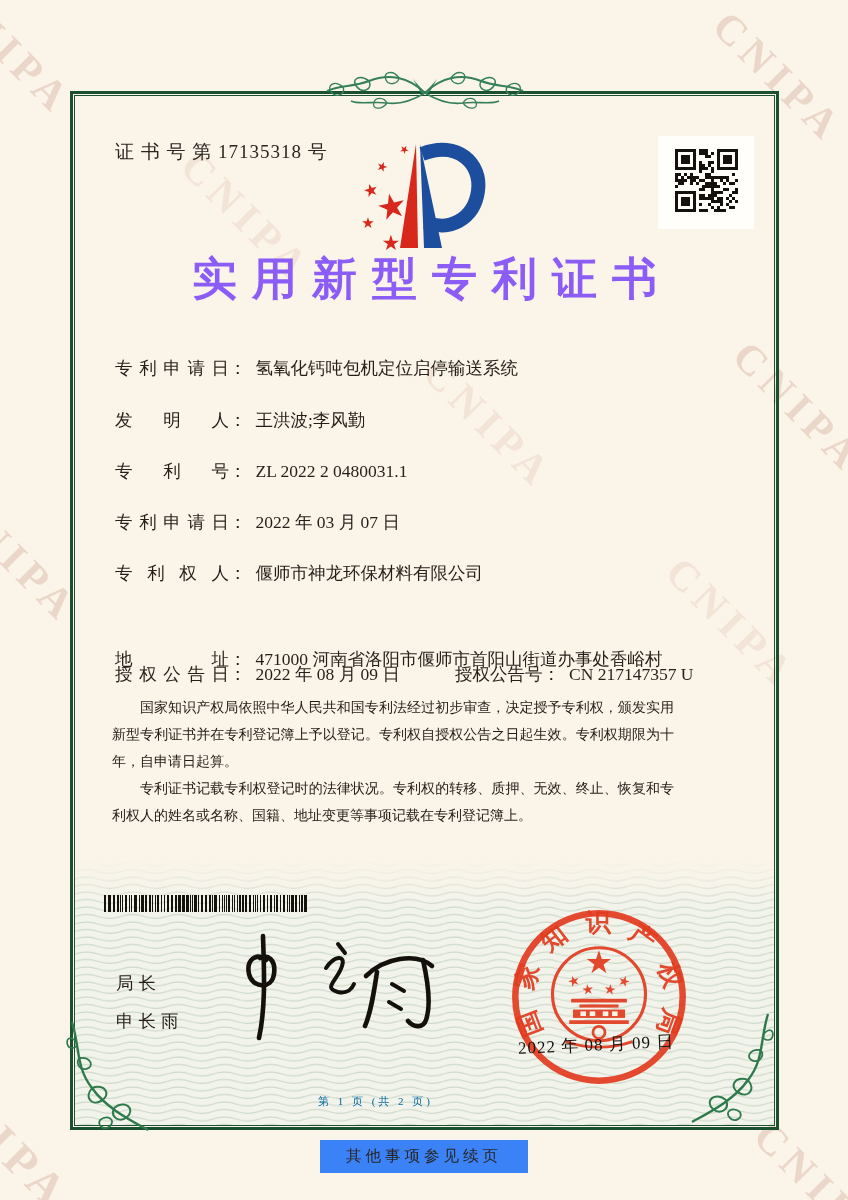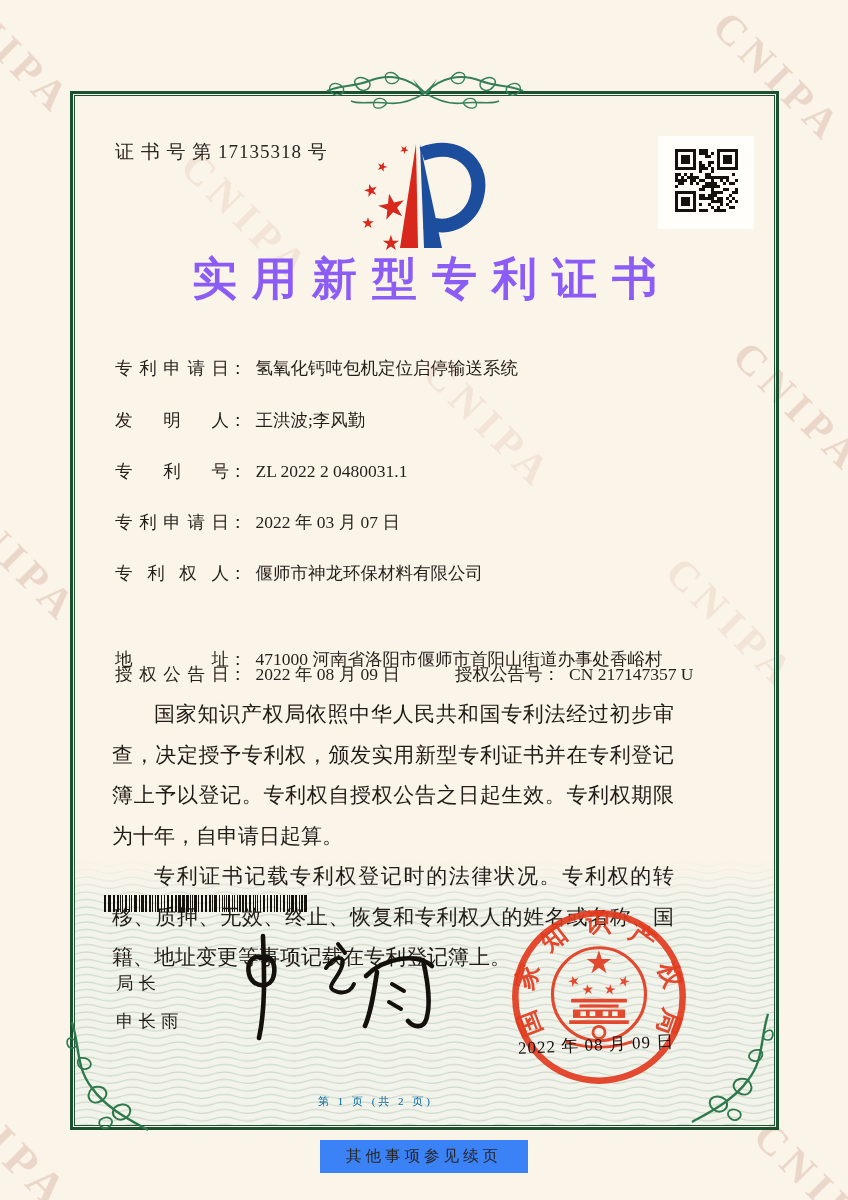"国家知识产权局依照中华人民共和国专利法经过初步审查，决定授予专利权，颁发实用新型" .paras { font-size: 21px -> 14px }
